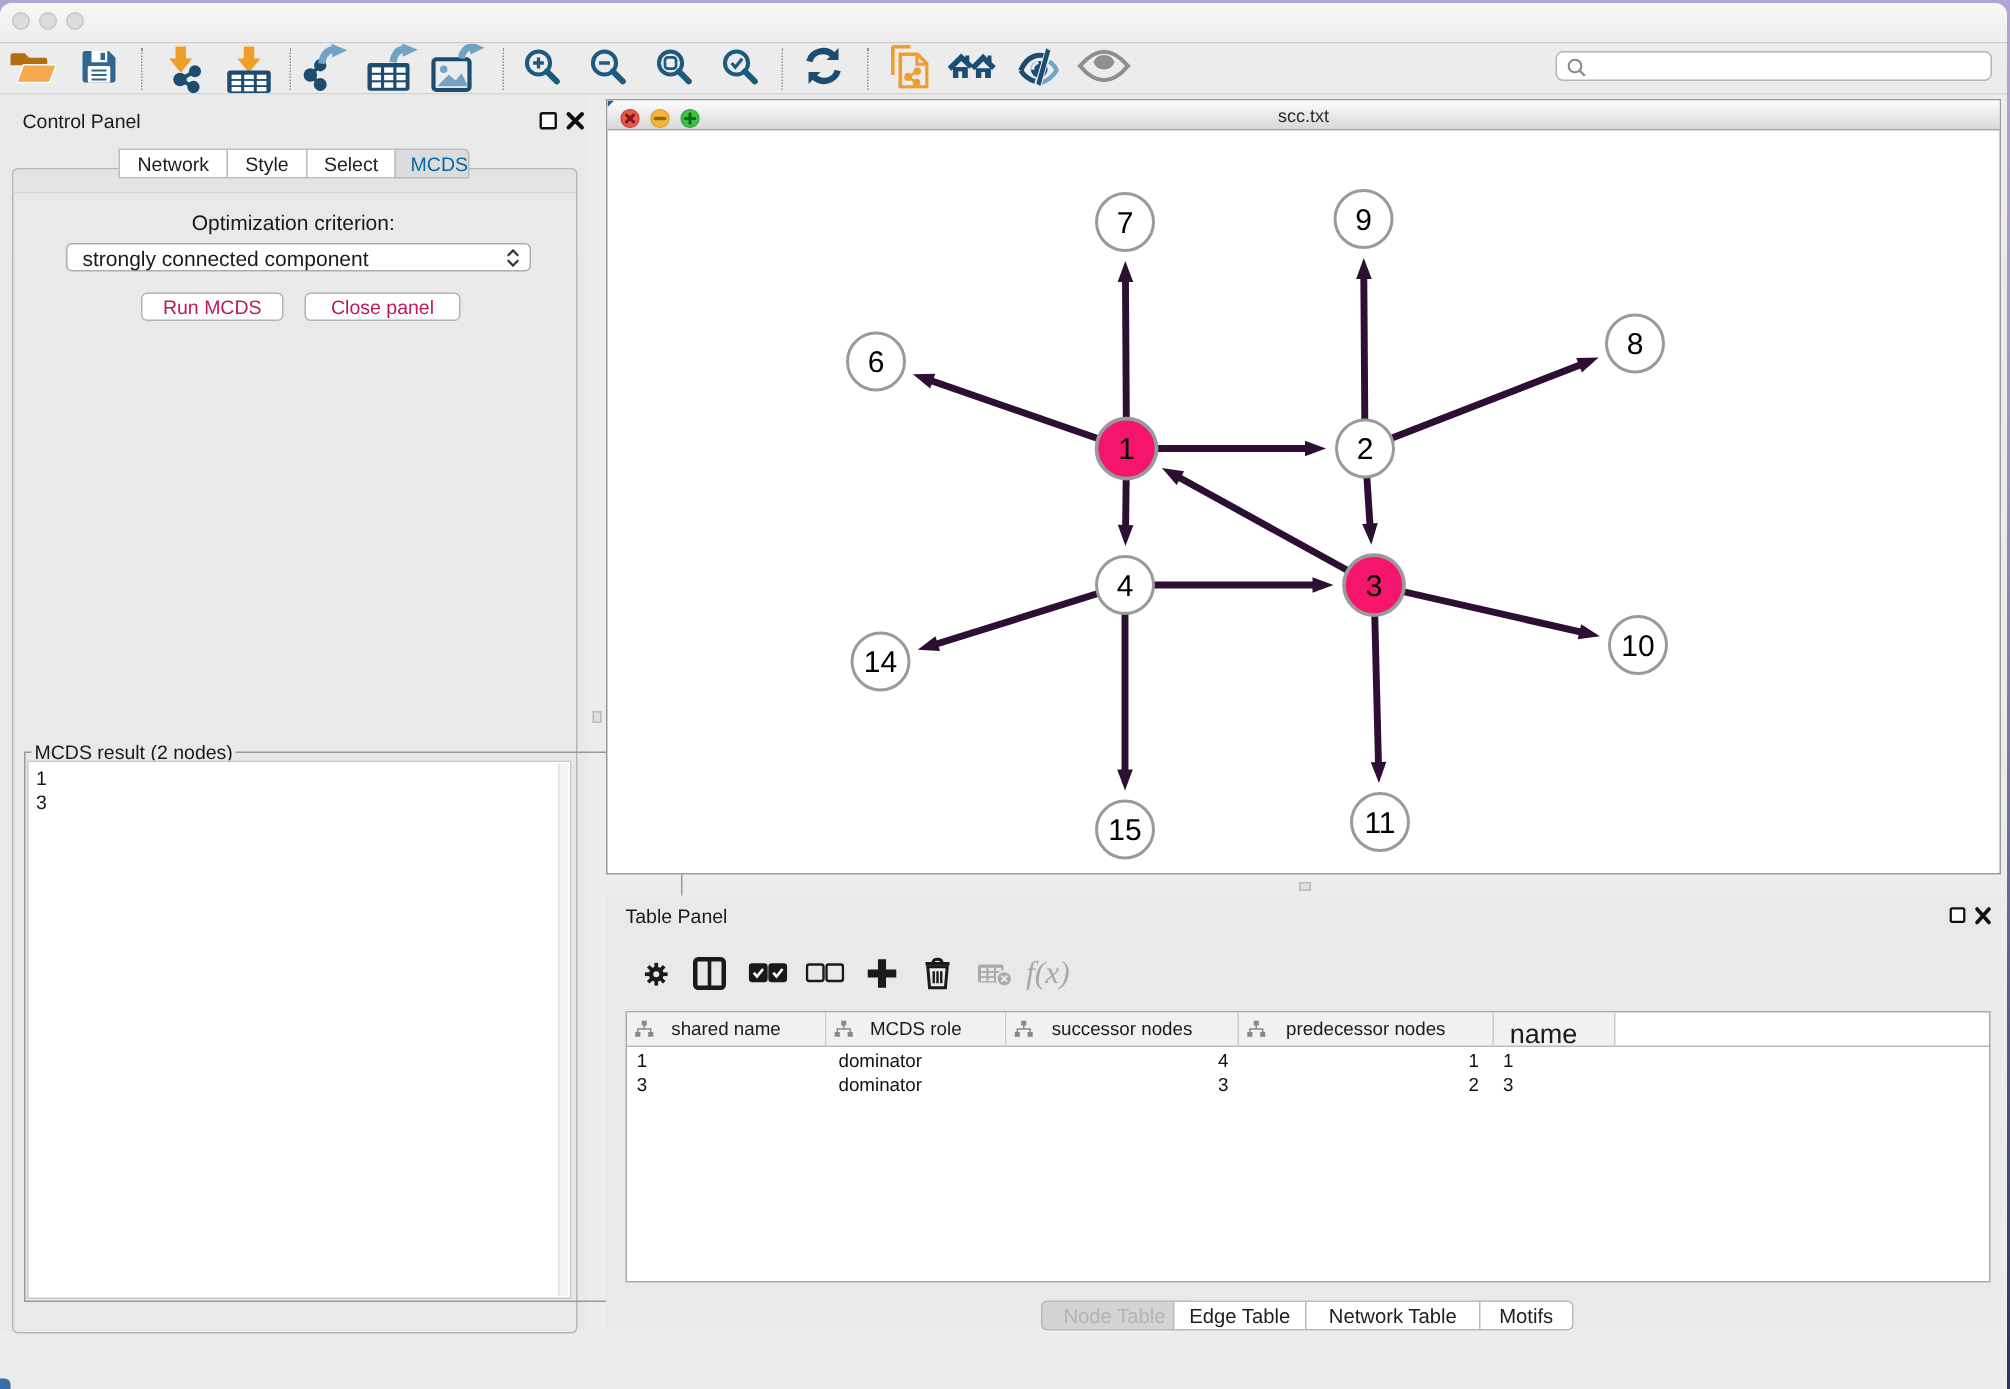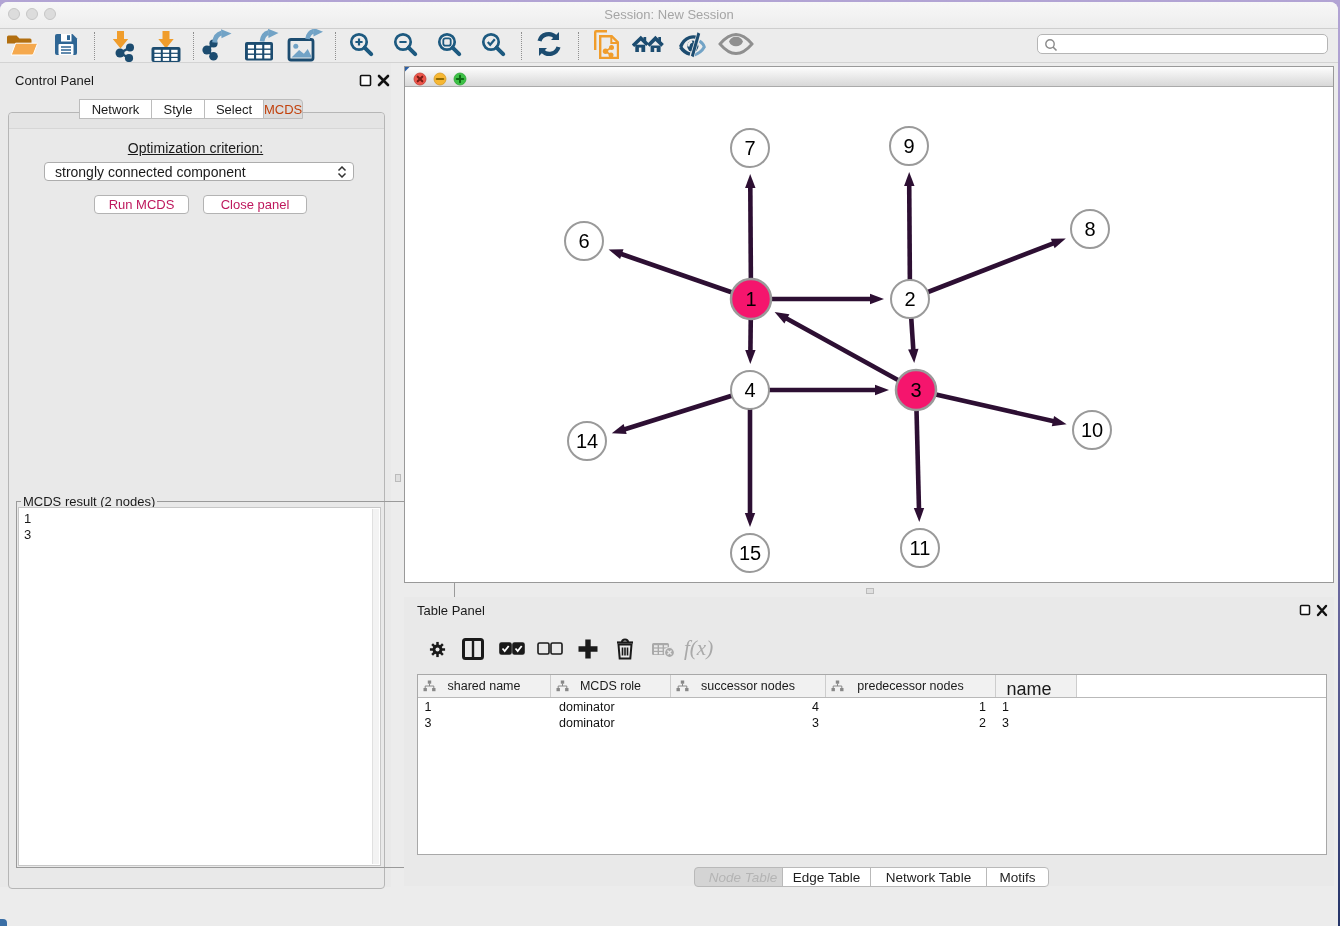"Session: New Session" div.wtitle { html: <div>Session: New Session</div> -> none }
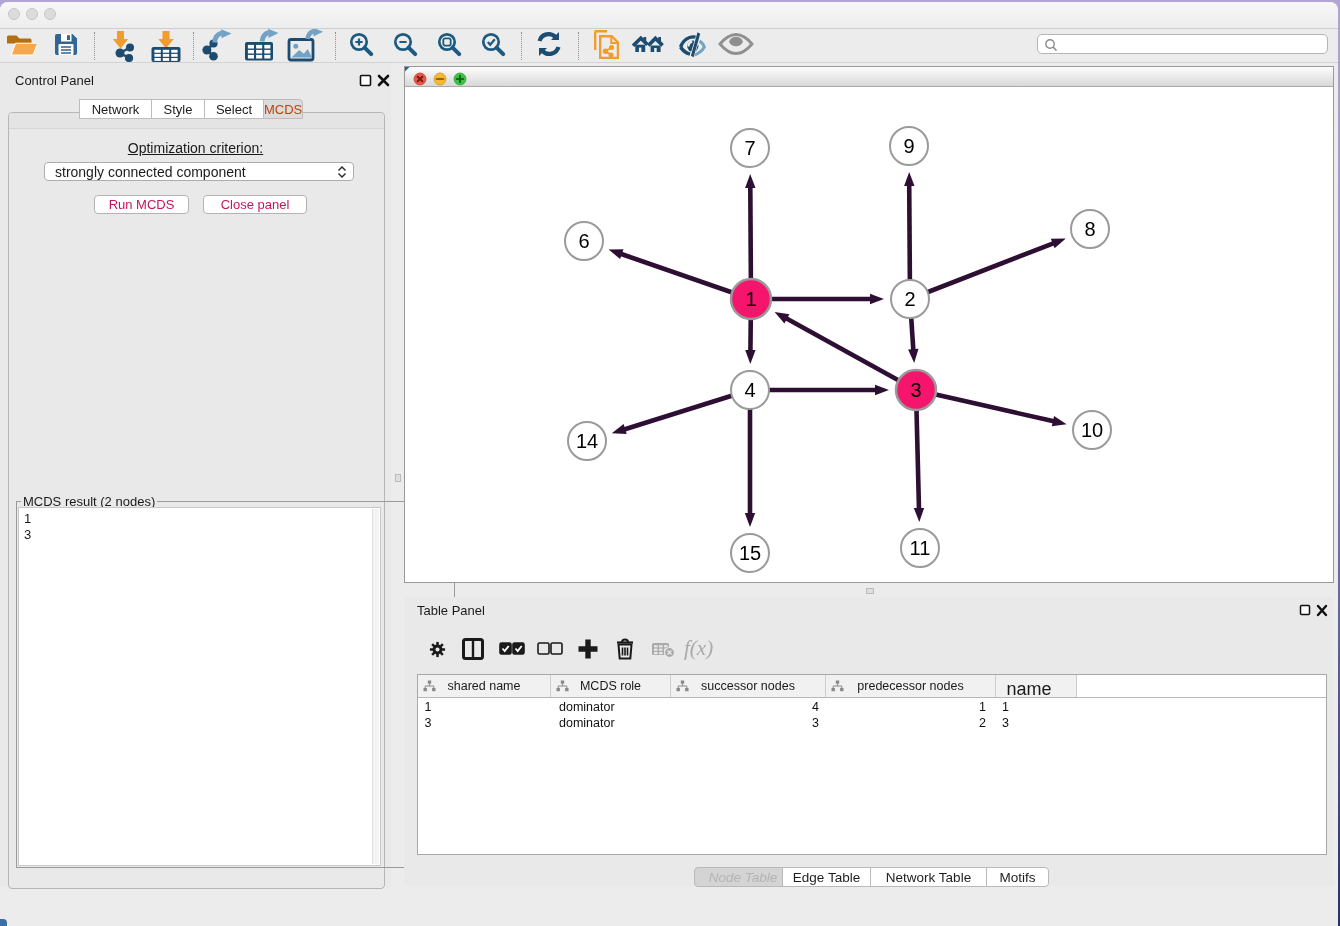"scc.txt" div.abs { html: none -> <div>scc.txt</div> }
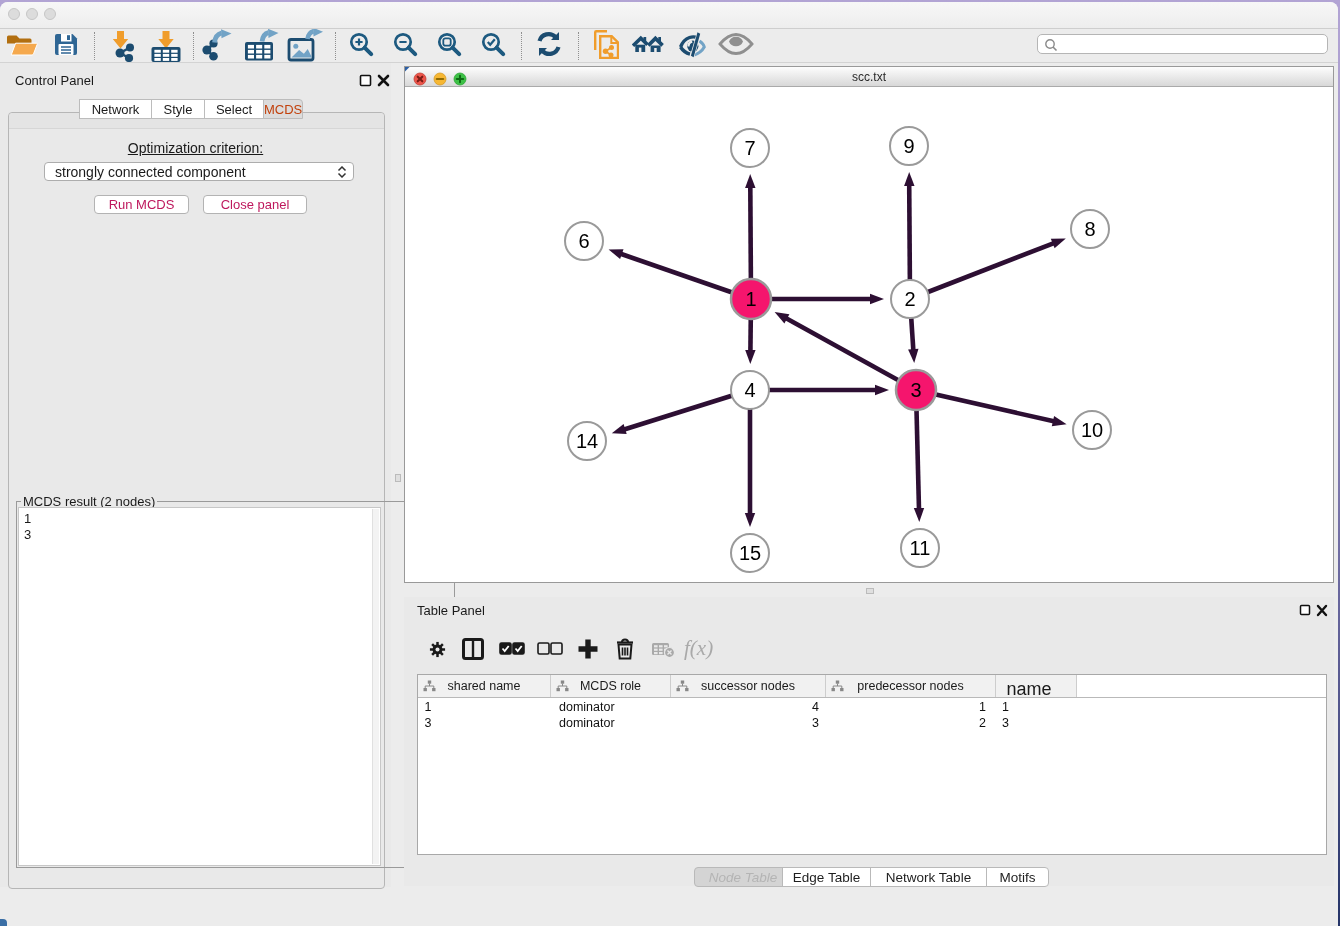"MCDS" div.tab { color: #c2410c -> #0369a1; width: 40px -> 50px }
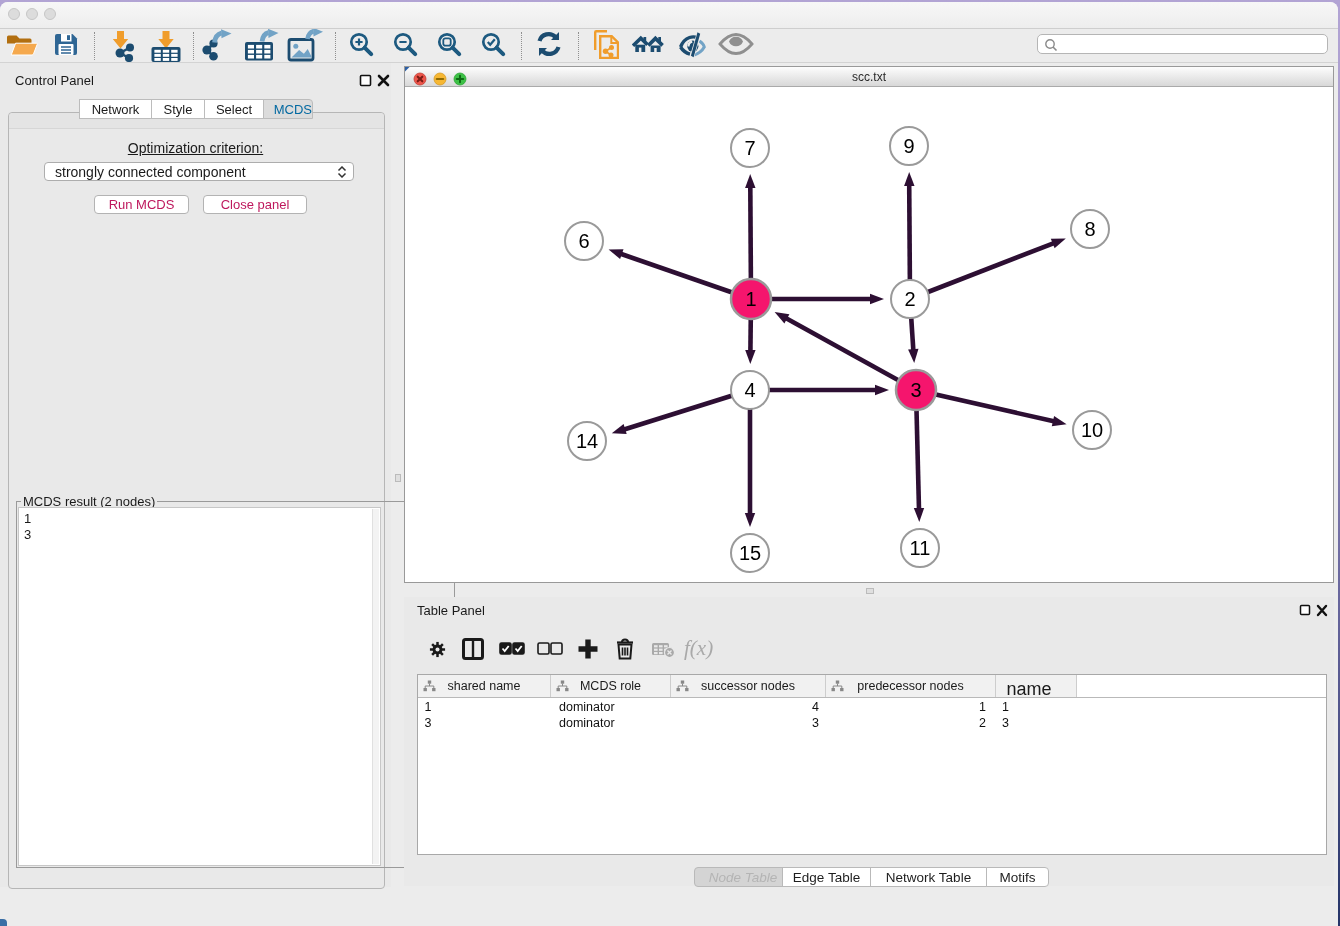"Optimization criterion:" div.abs { text-decoration: underline -> none }
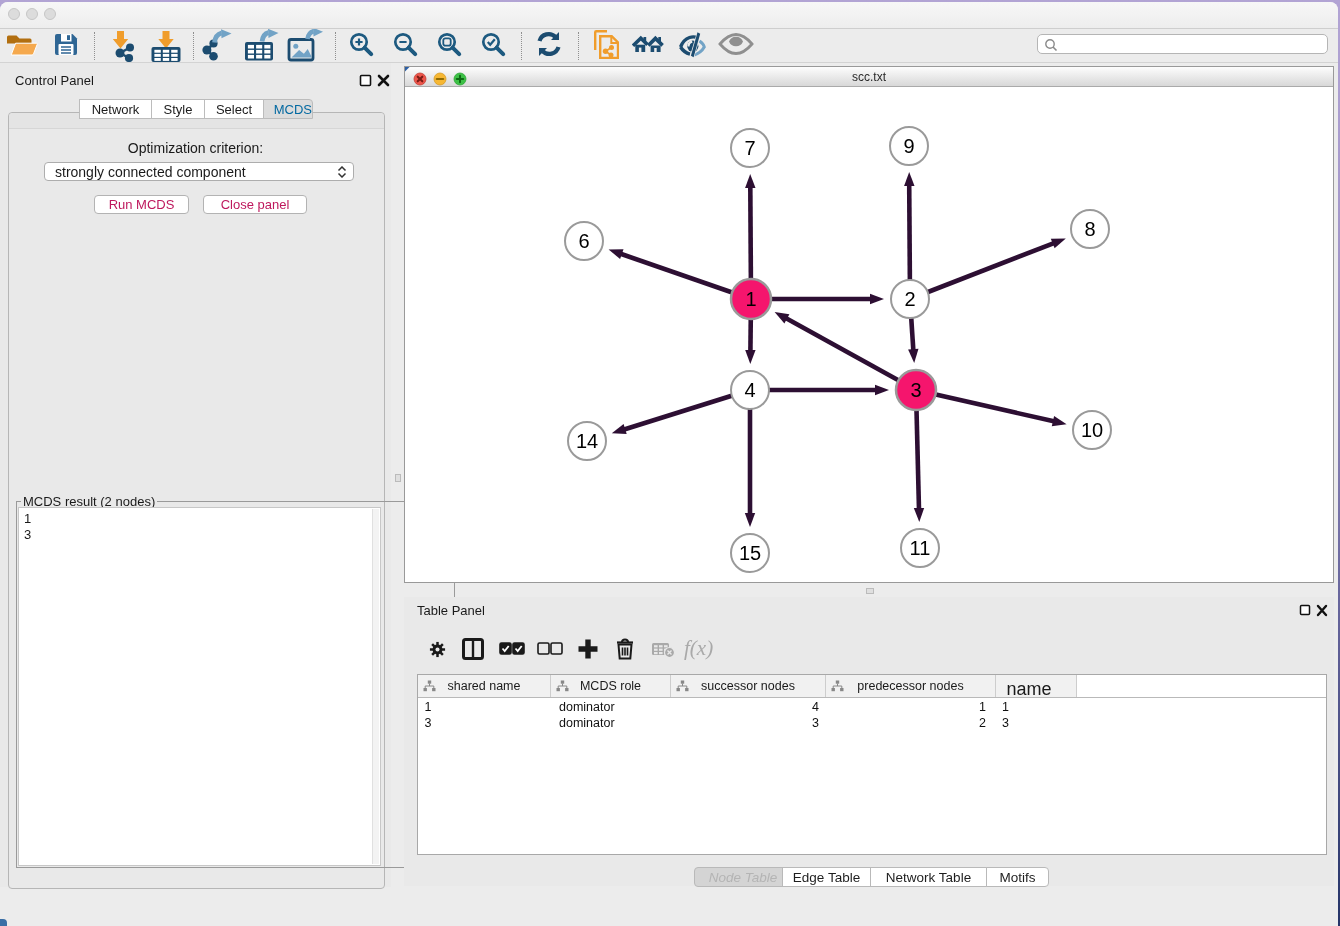"Node Table" div.ttab { font-style: italic -> none }
